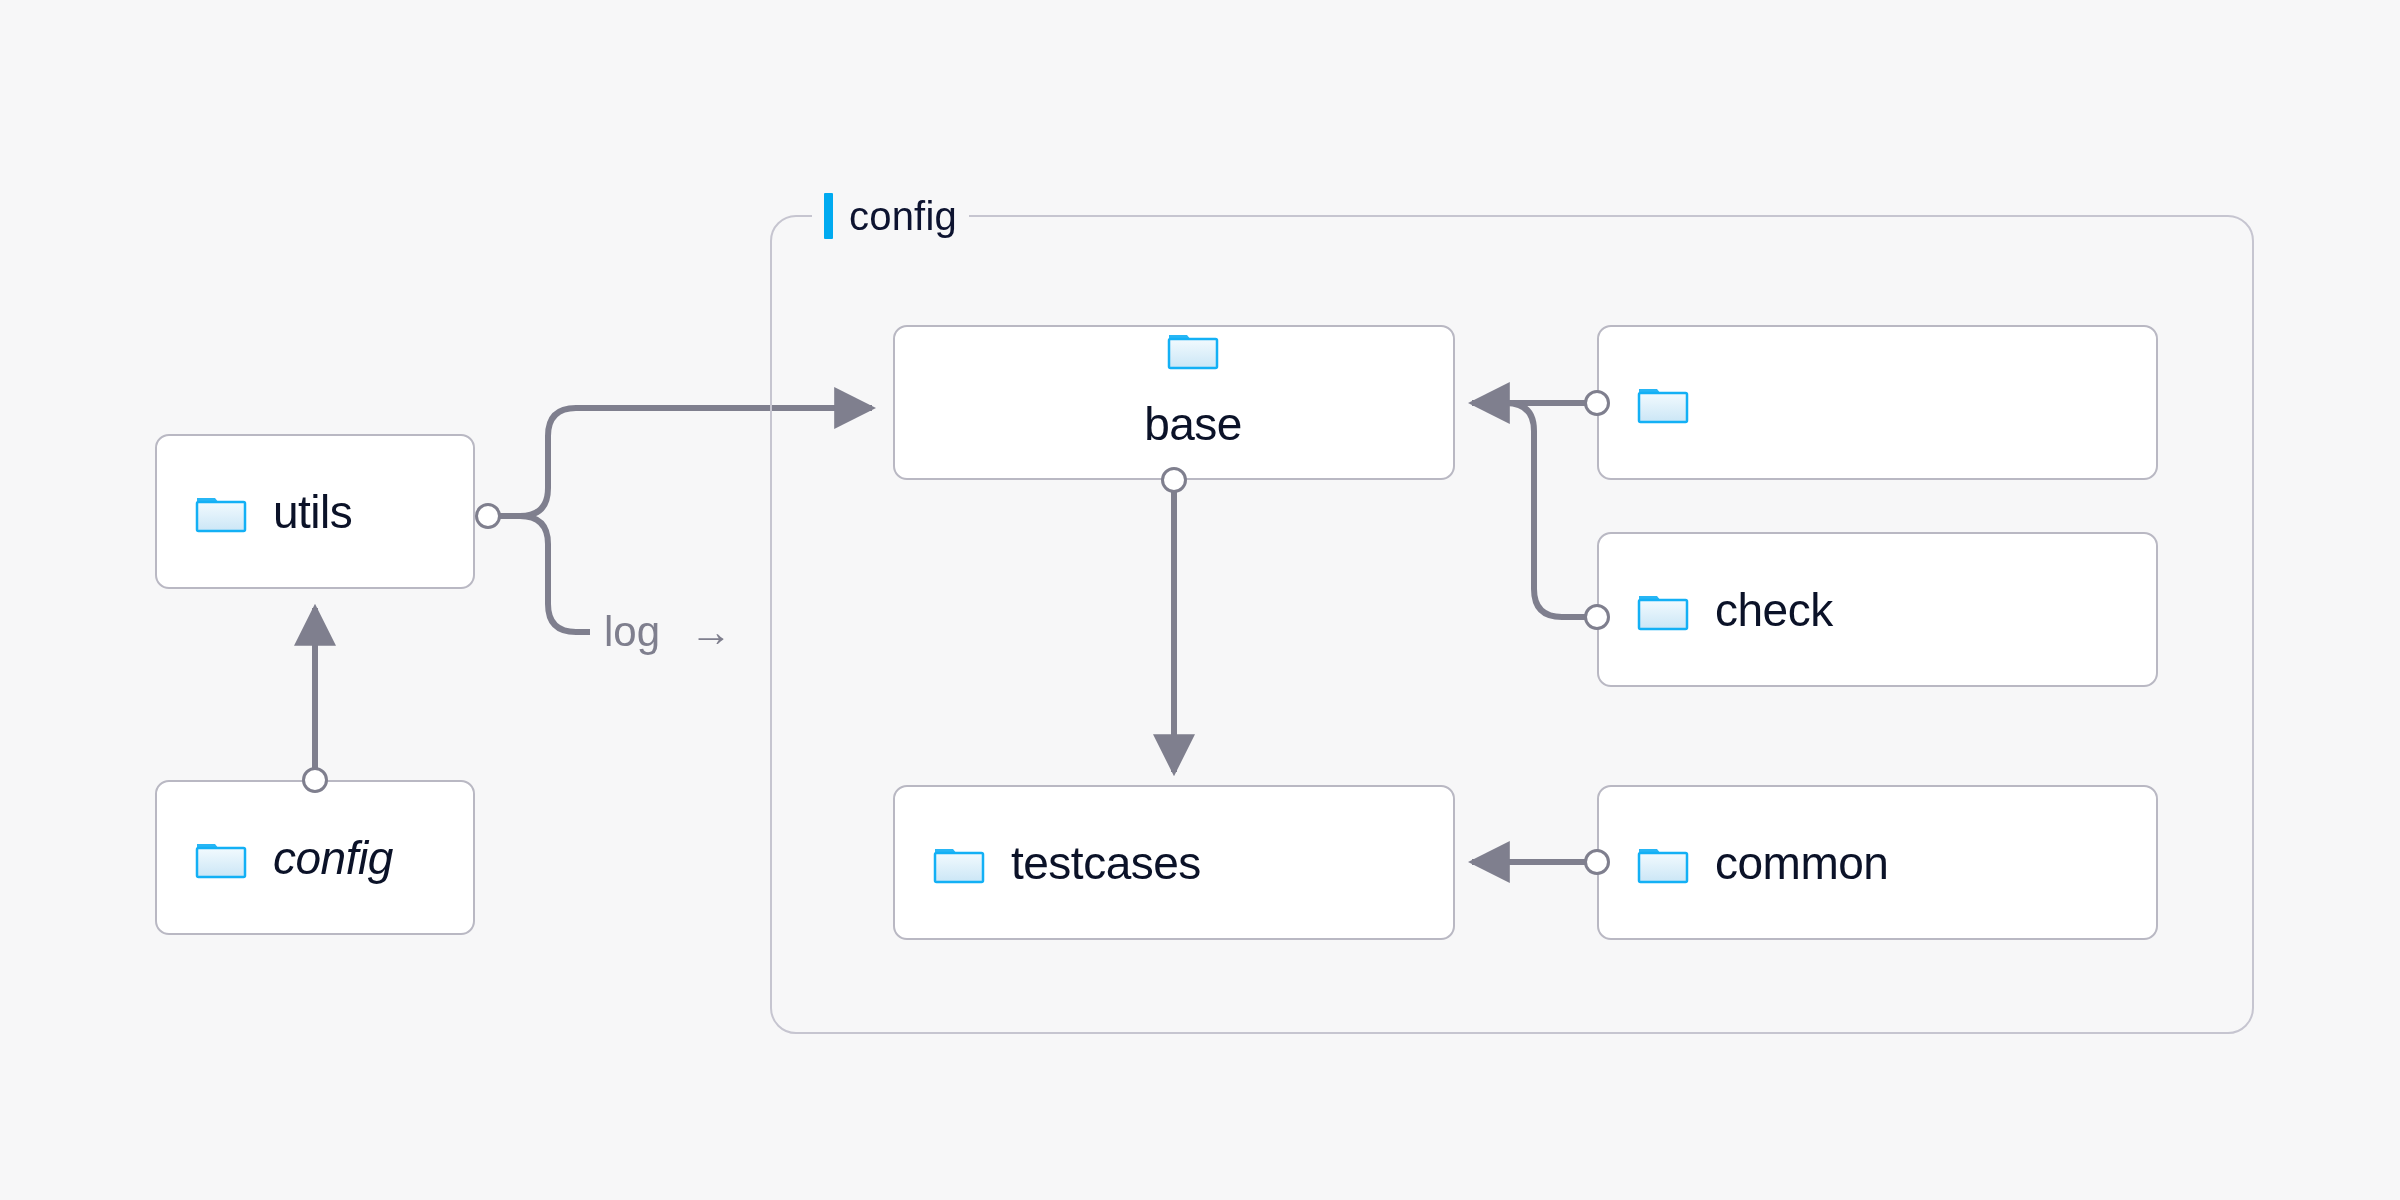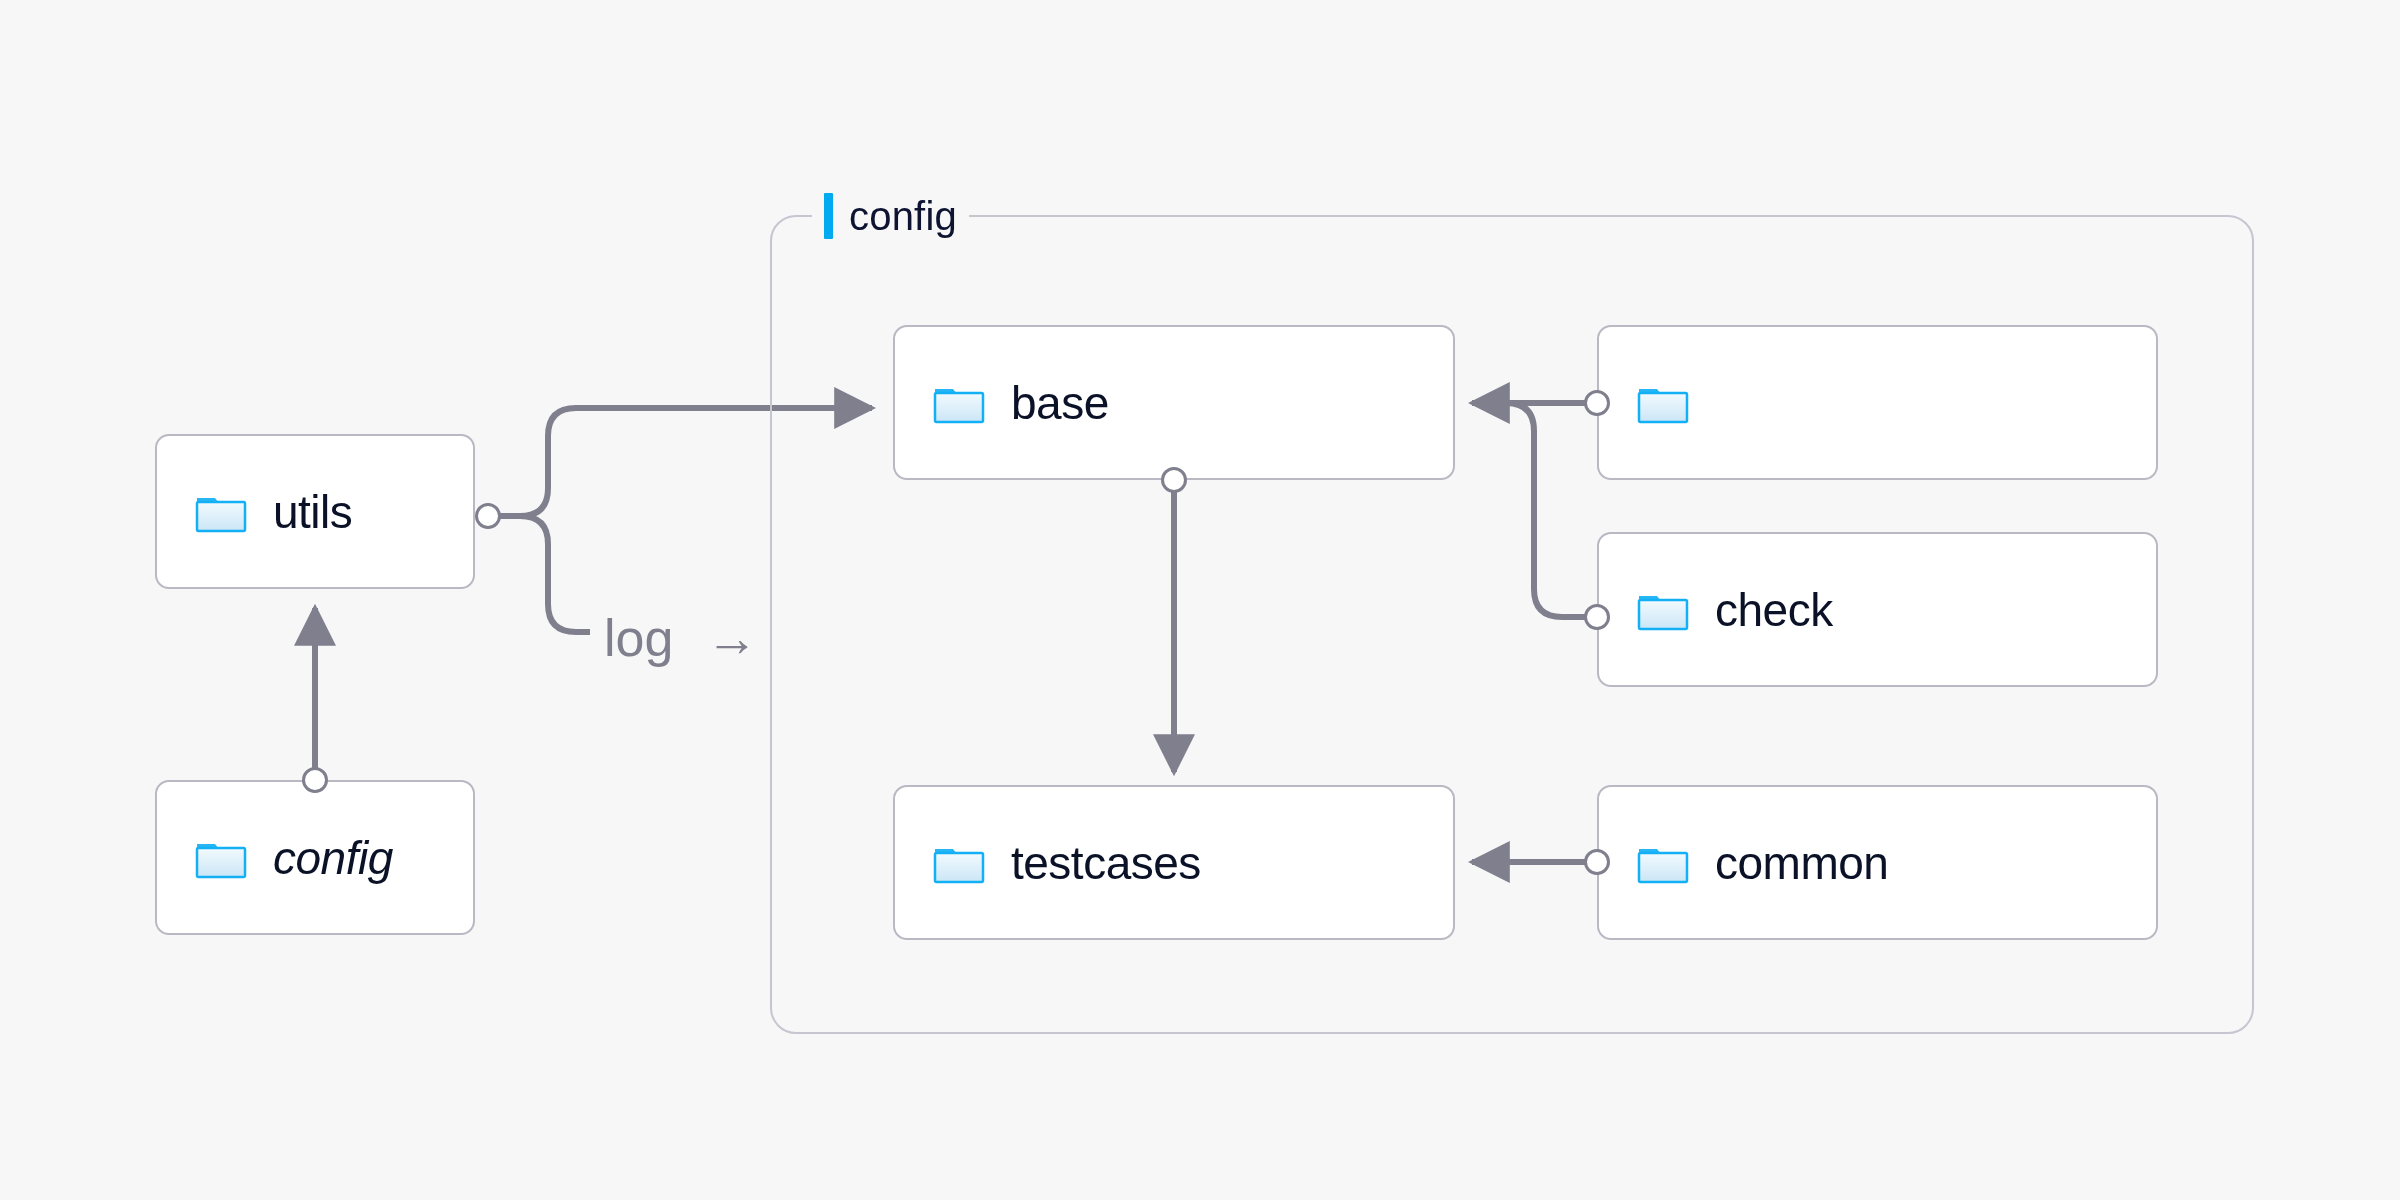"base" div.node { flex-direction: none -> column }
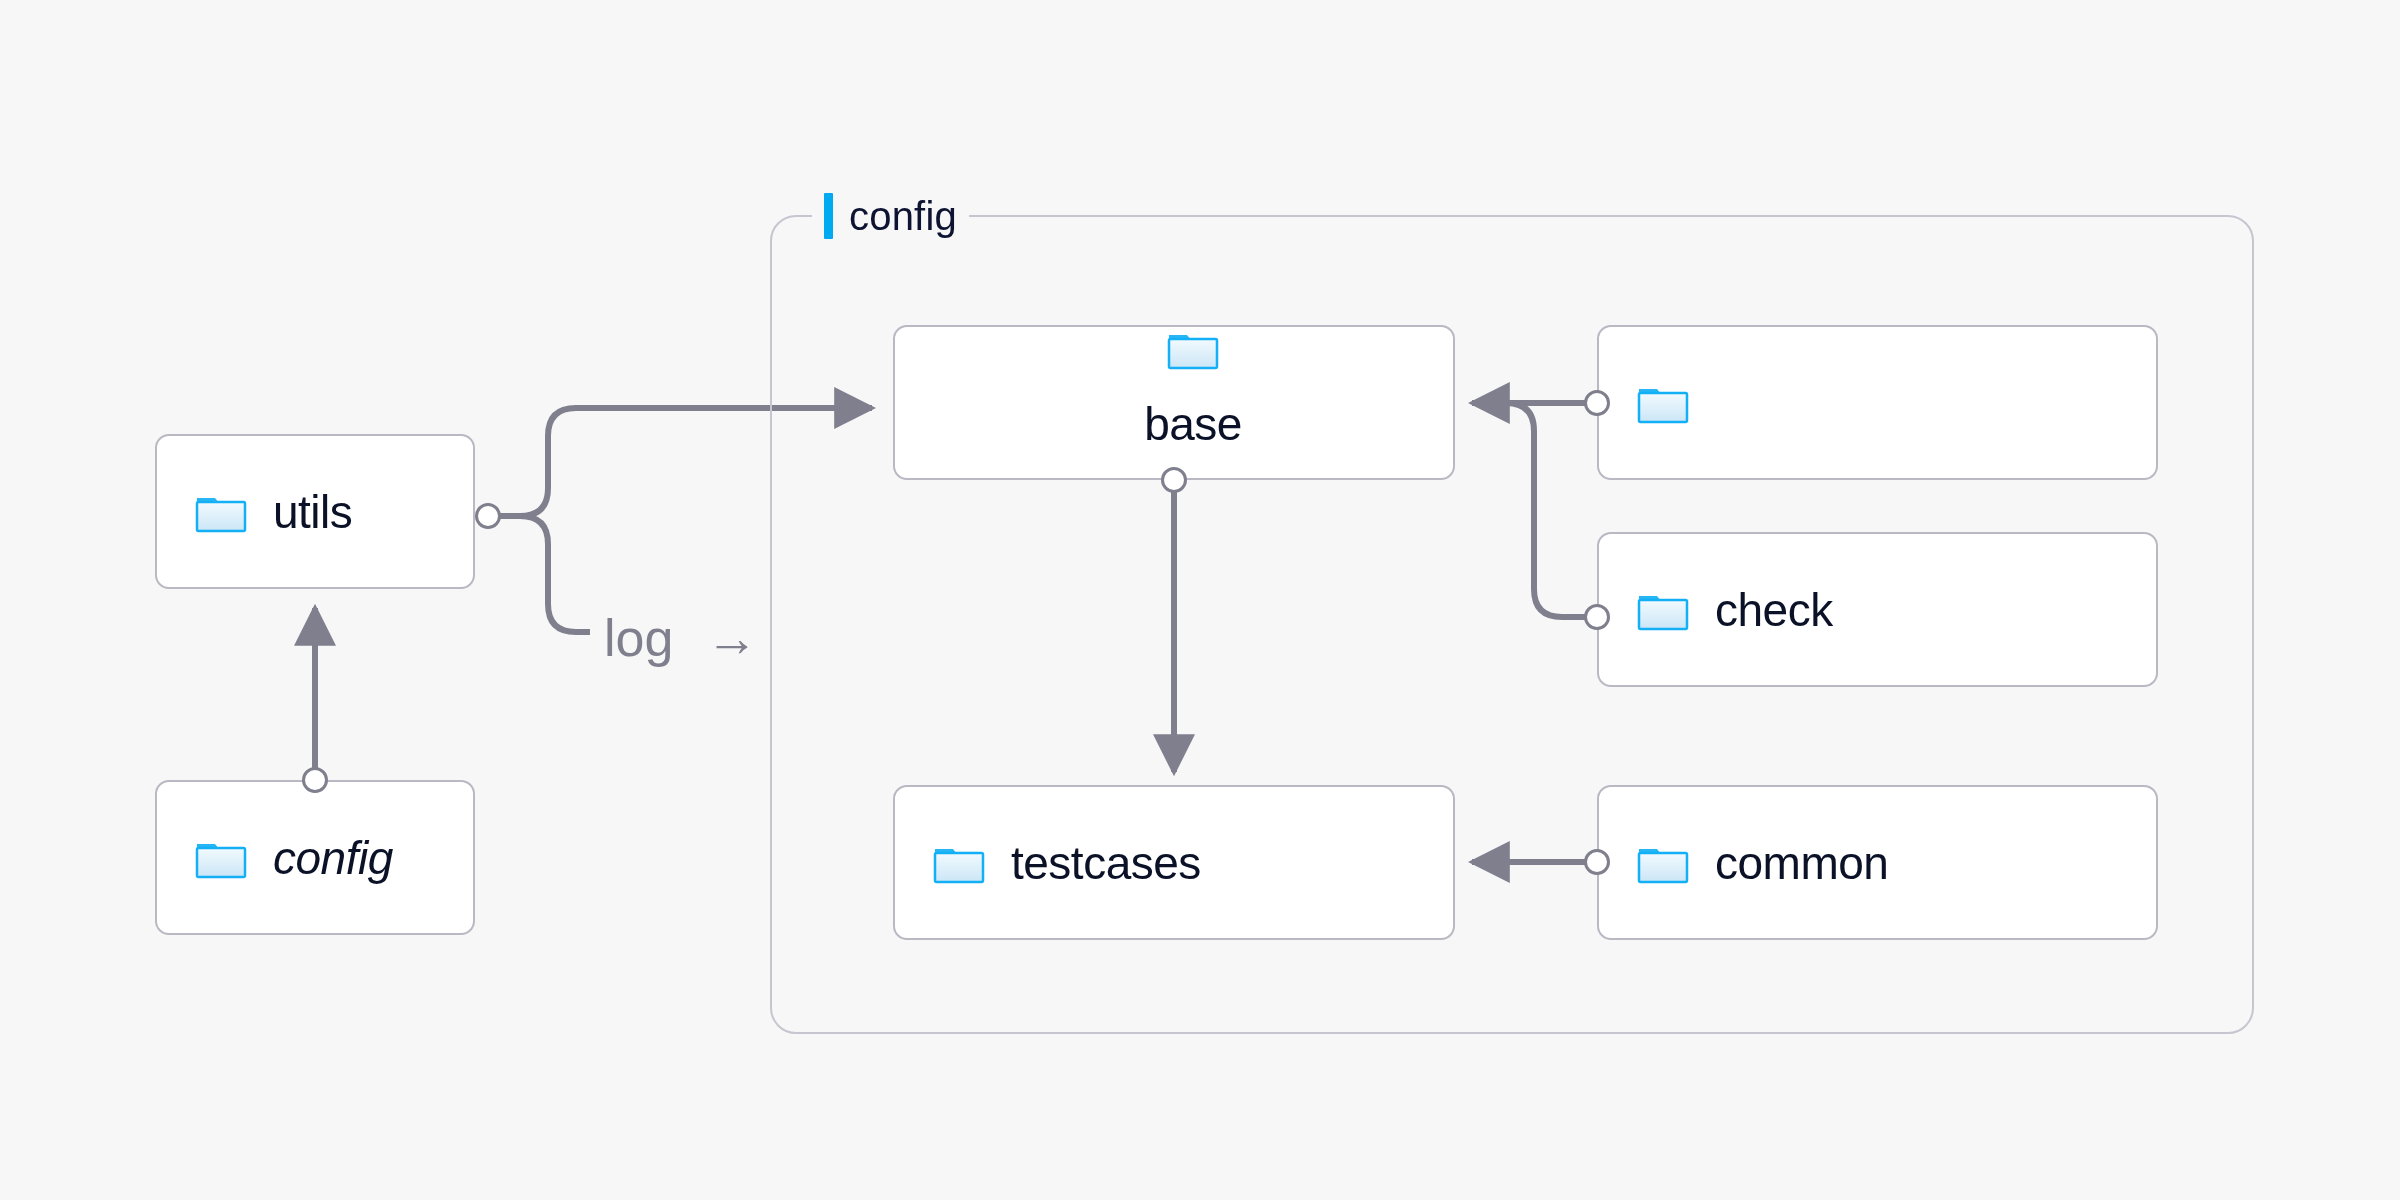"log →" .edge-label { font-size: 52px -> 42px }
